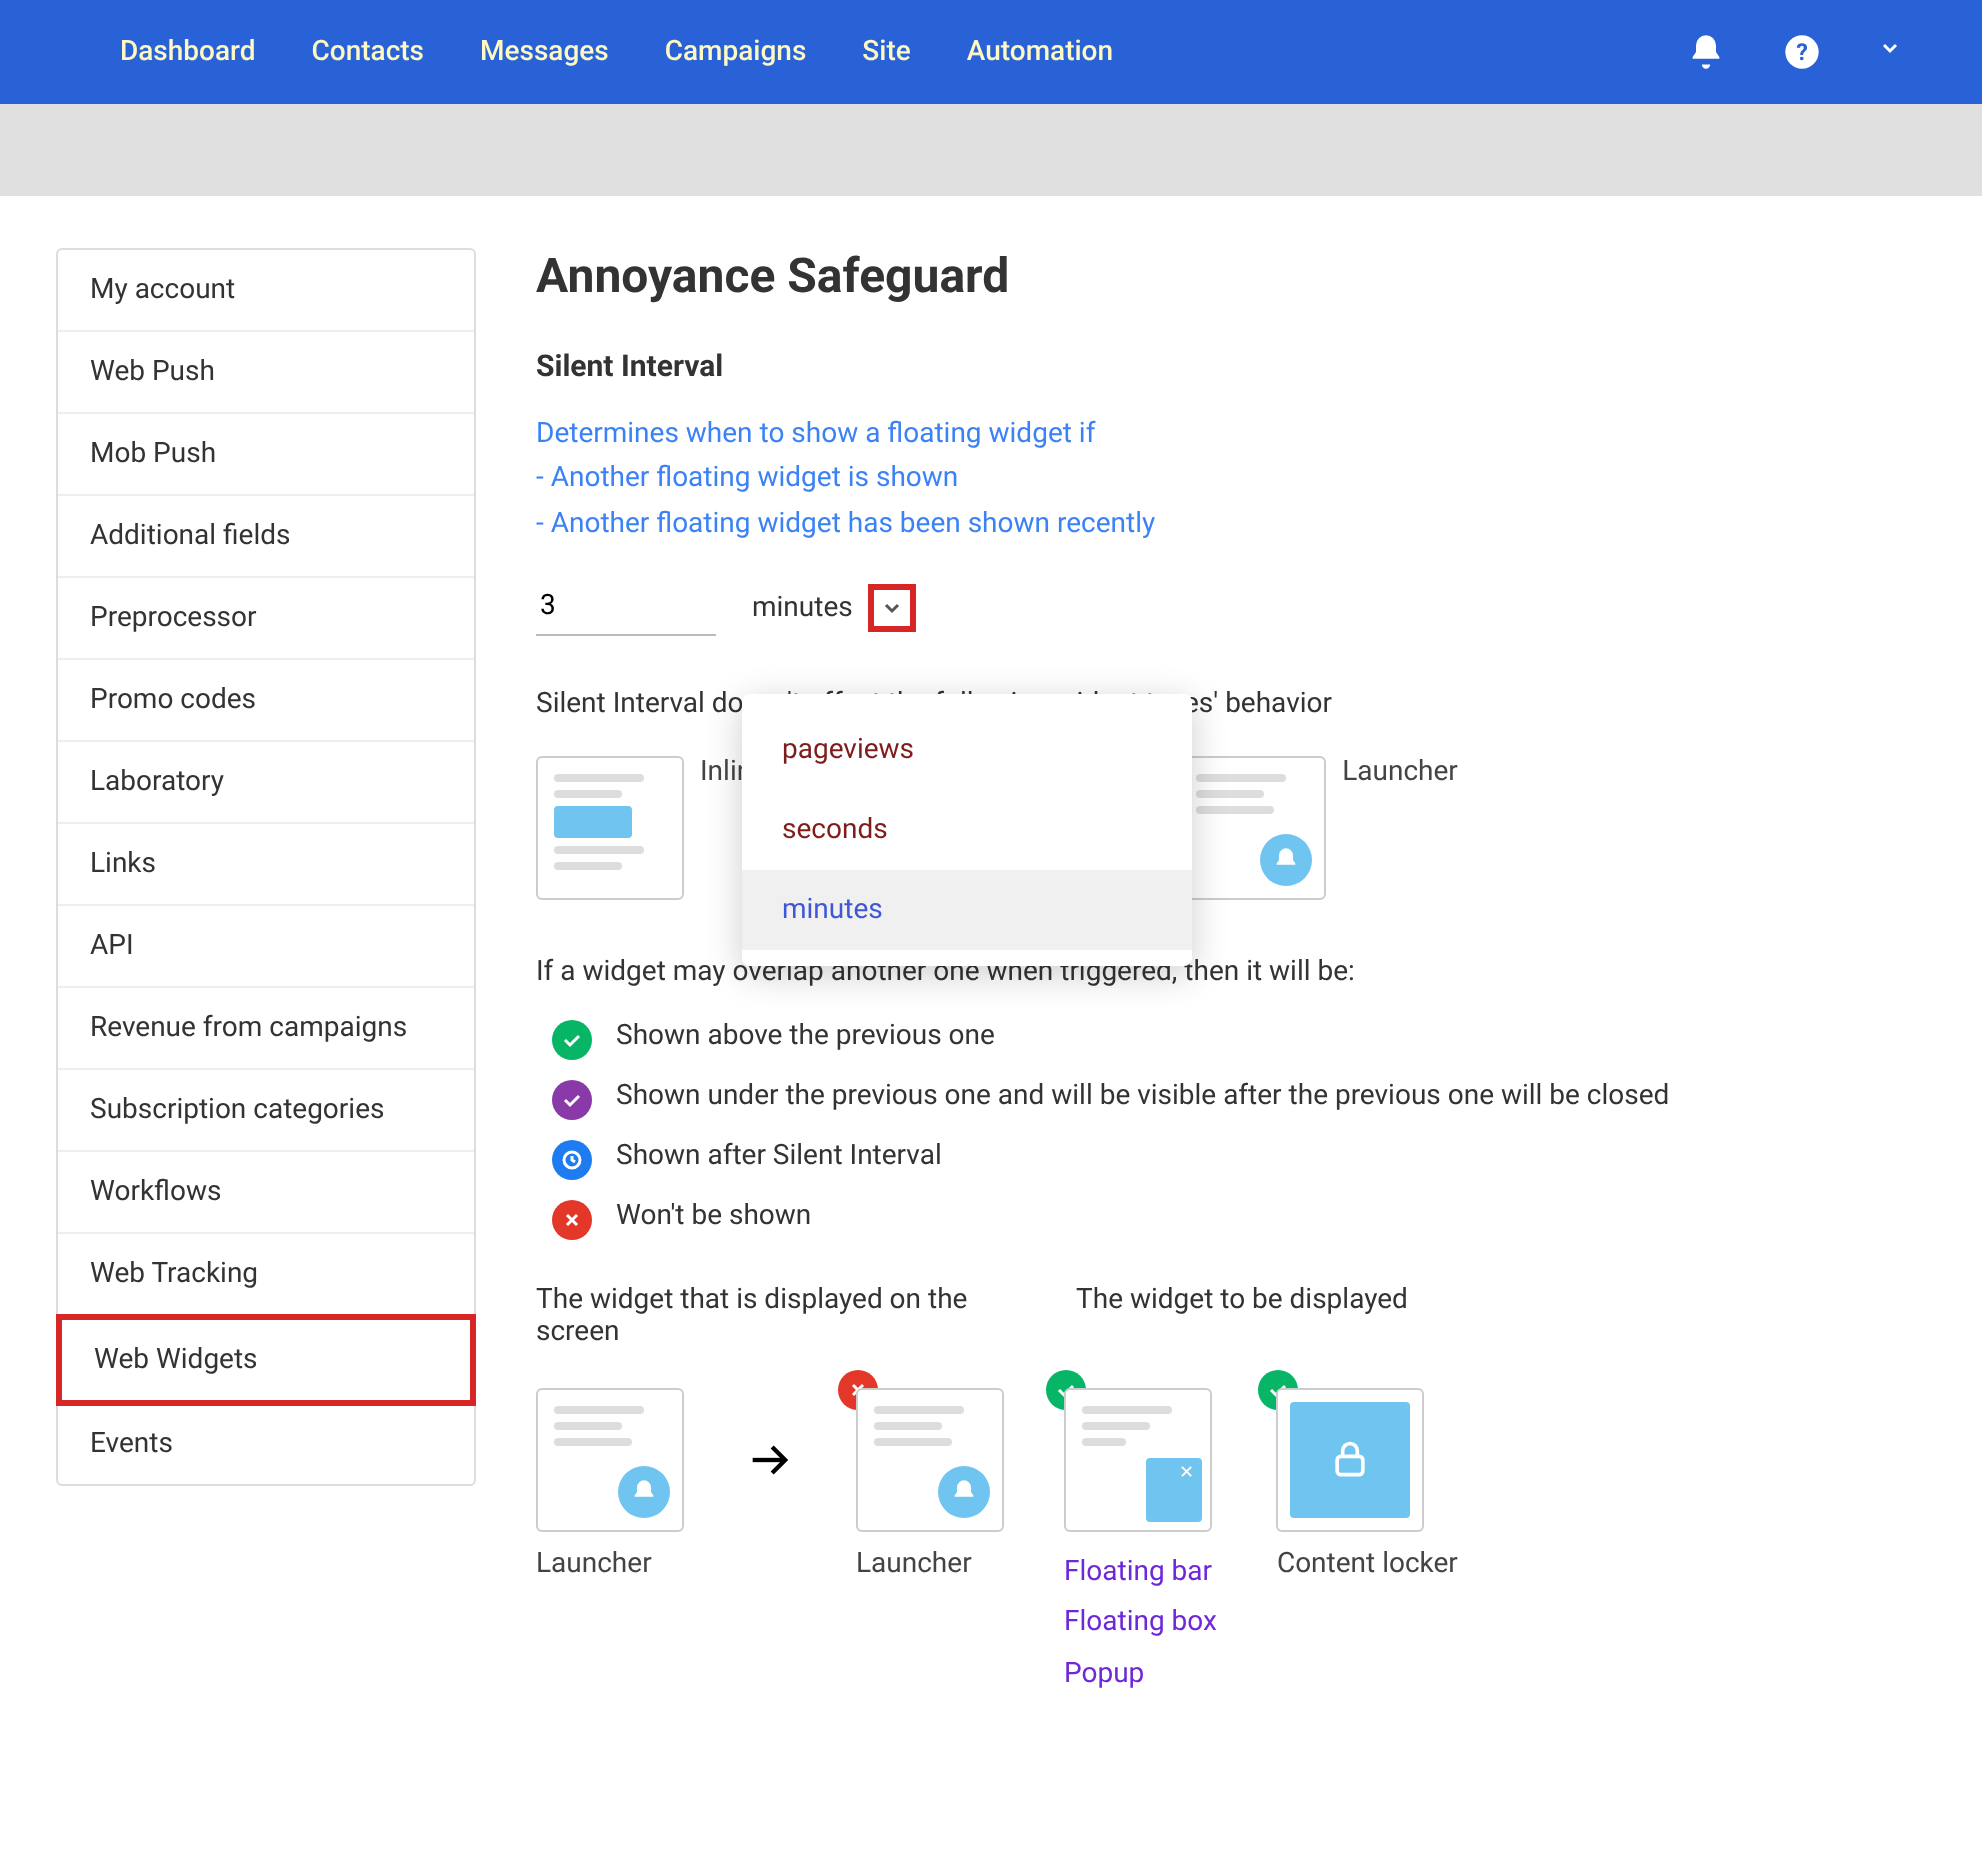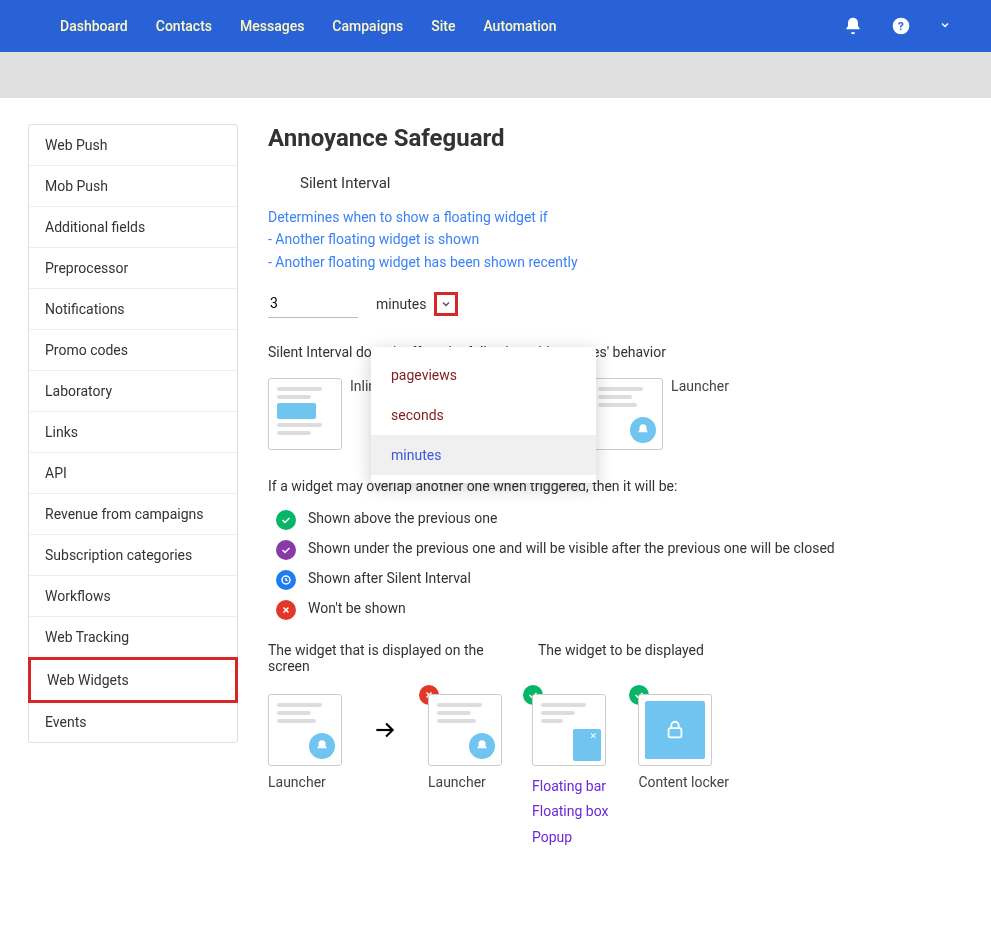"My account" div.sidebar-item { html: none -> <div>My account</div> }
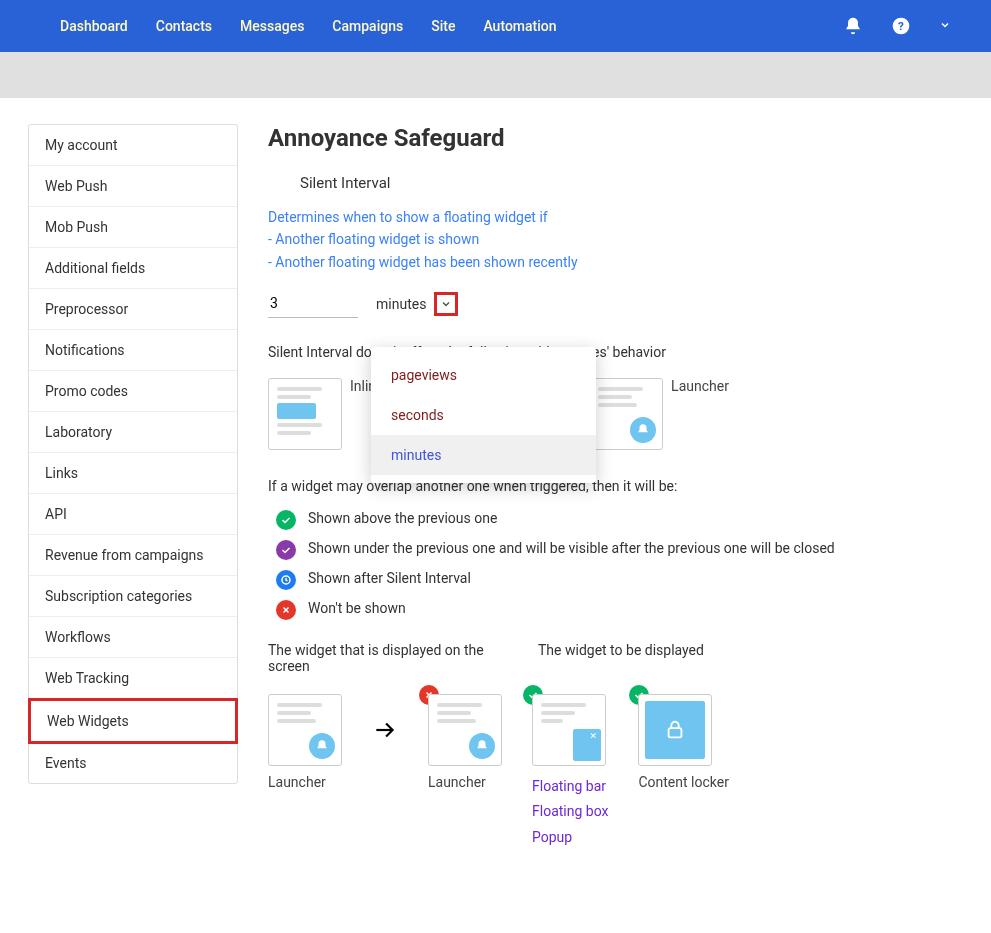"Silent Interval" h2 { font-weight: 400 -> 700; margin-left: 32px -> none }
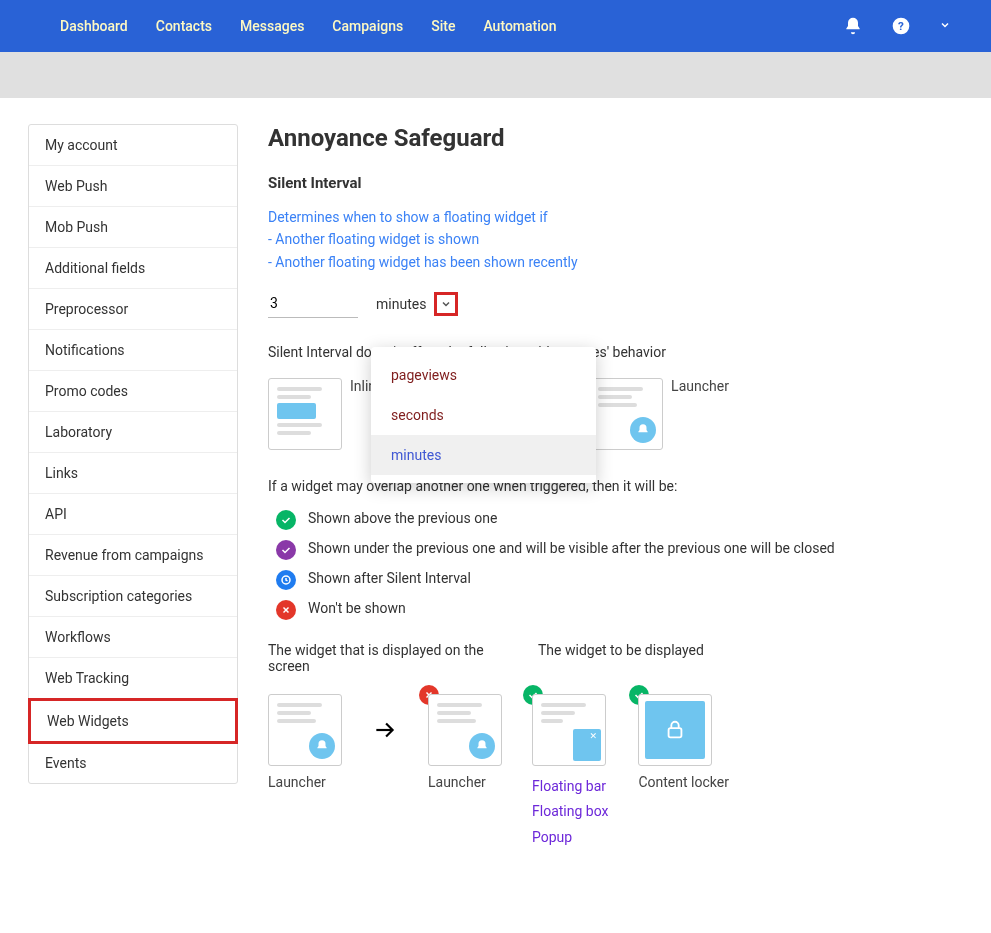"Notifications" div.sidebar-item { html: <div>Notifications</div> -> none }
